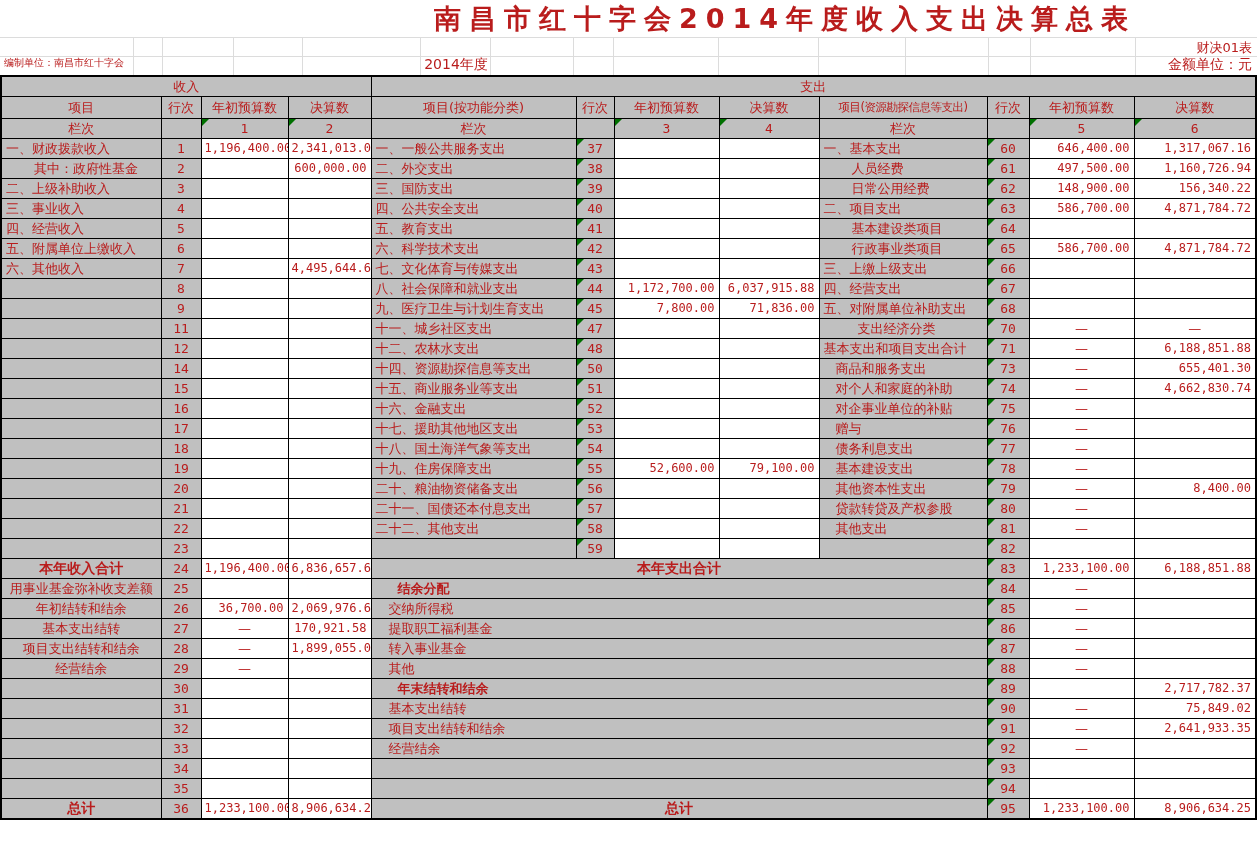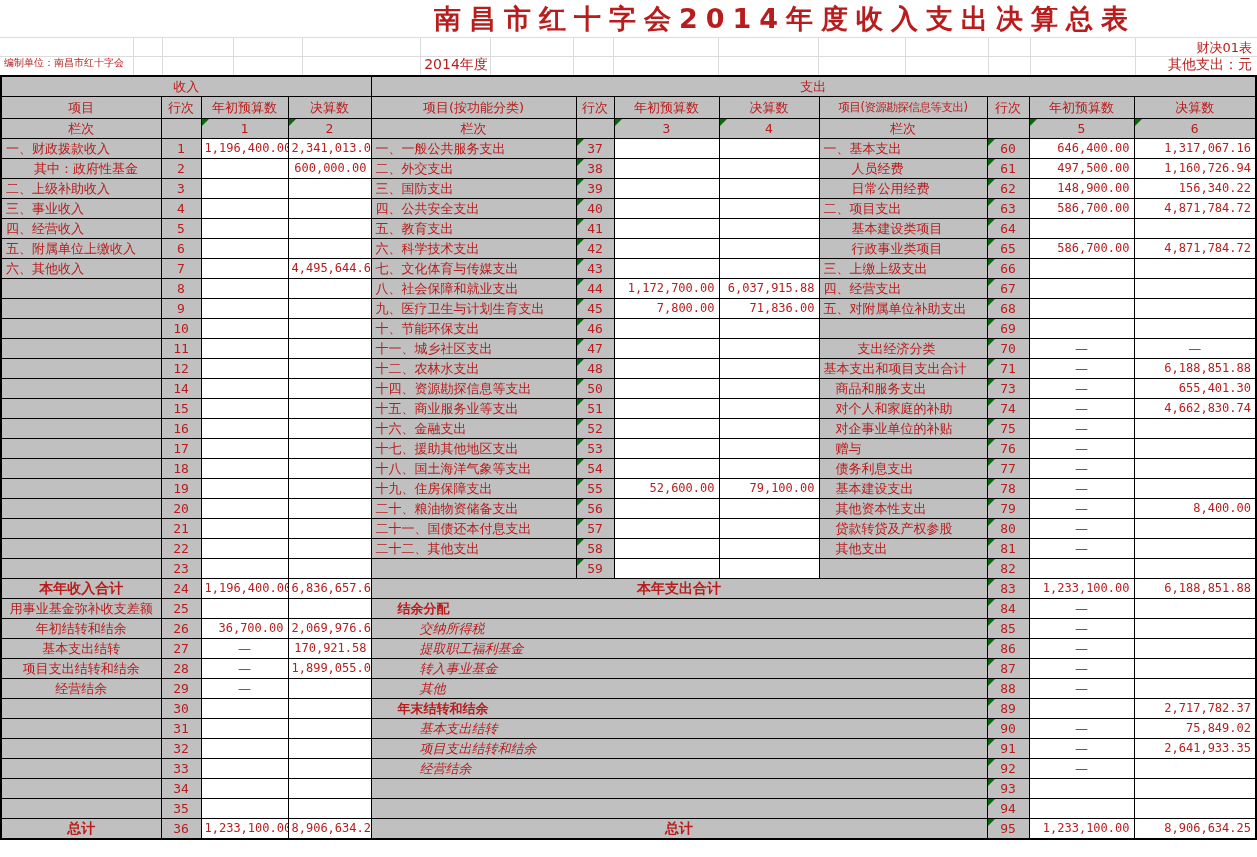"其他支出：元" div.unitnote { text: 其他支出 -> 金额单位 }
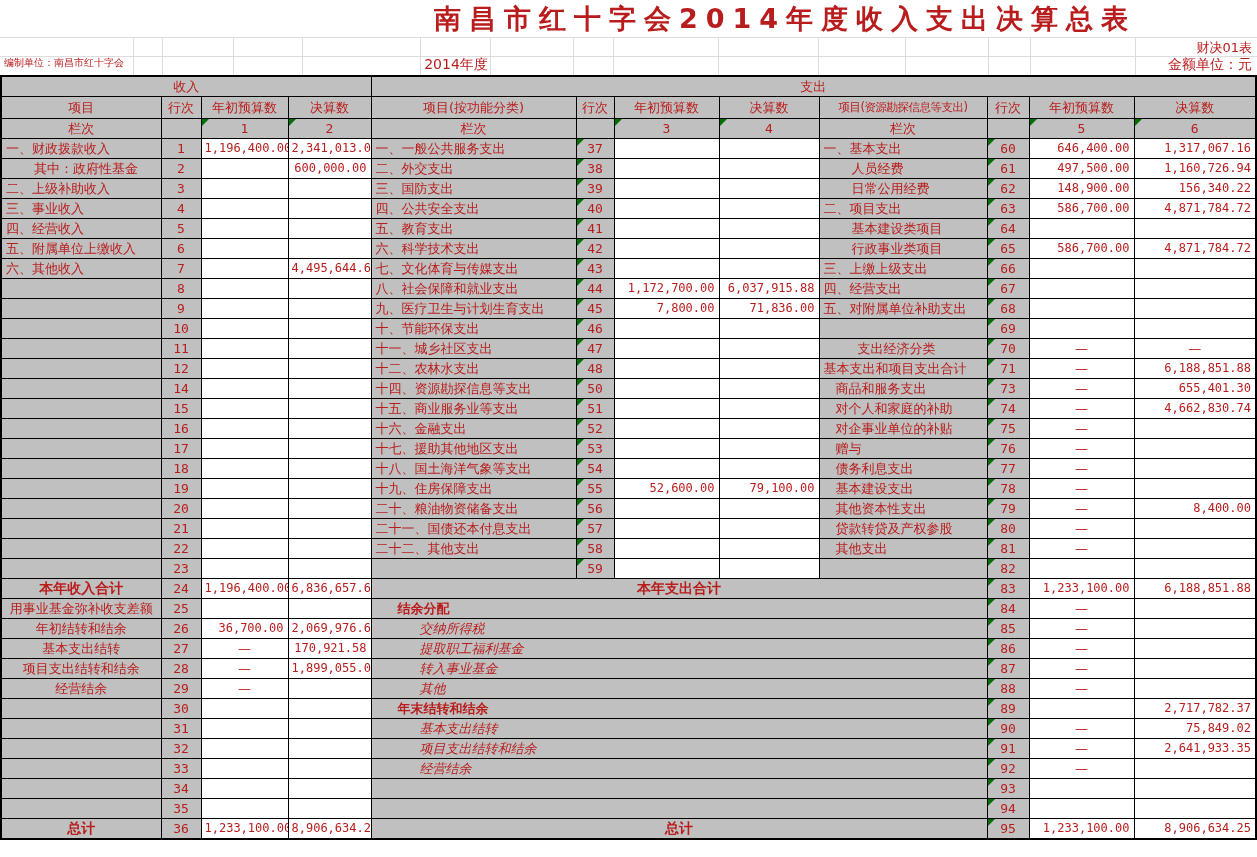"10" tr { html: <tr> <td></td> <td>10</td> <td></td> <td></td> <td>十、节能环保支出</td> <td><i></i>46</td> <td></td> <td></td> <td></td> <td><i></i>69</td> <td></td> <td></td> </tr> -> none }
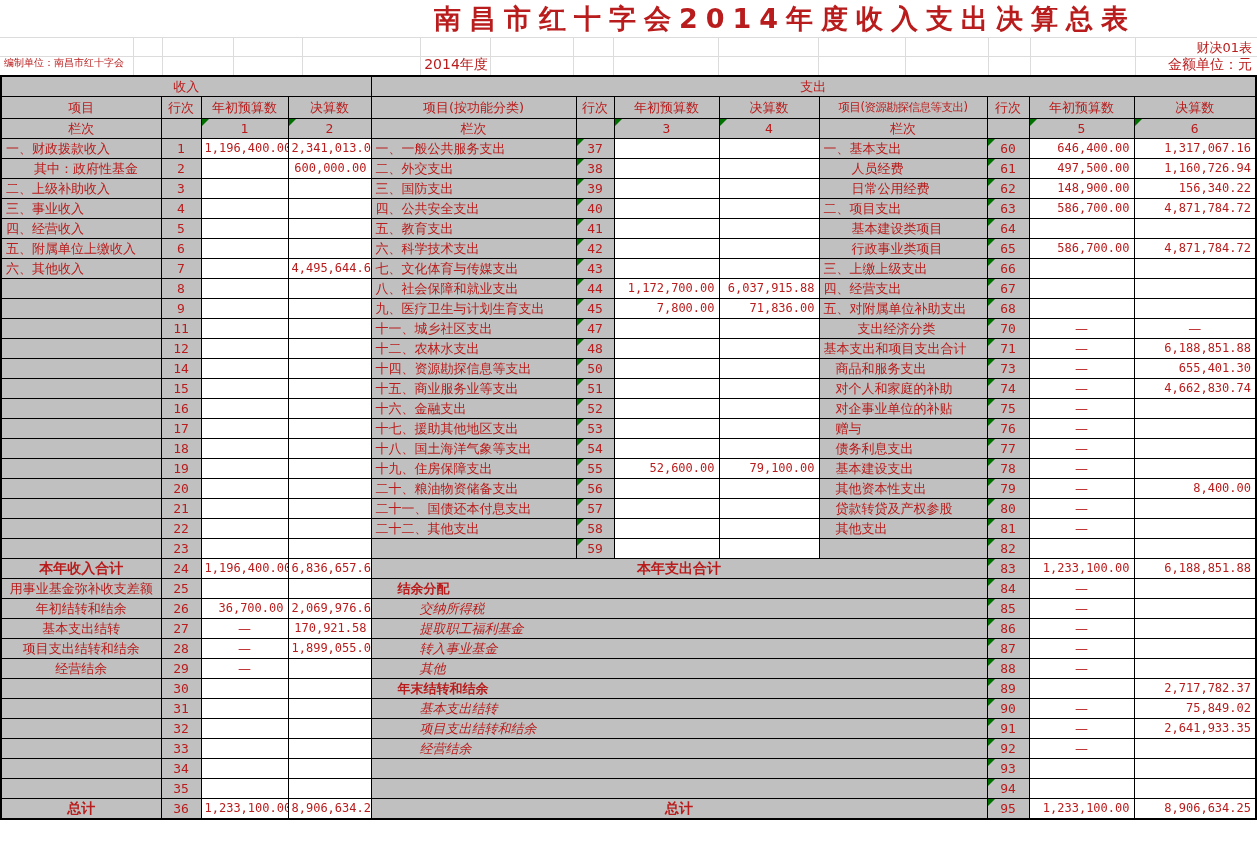"交纳所得税" .bind2 { font-style: italic -> none; padding-left: 48px -> 17px }
